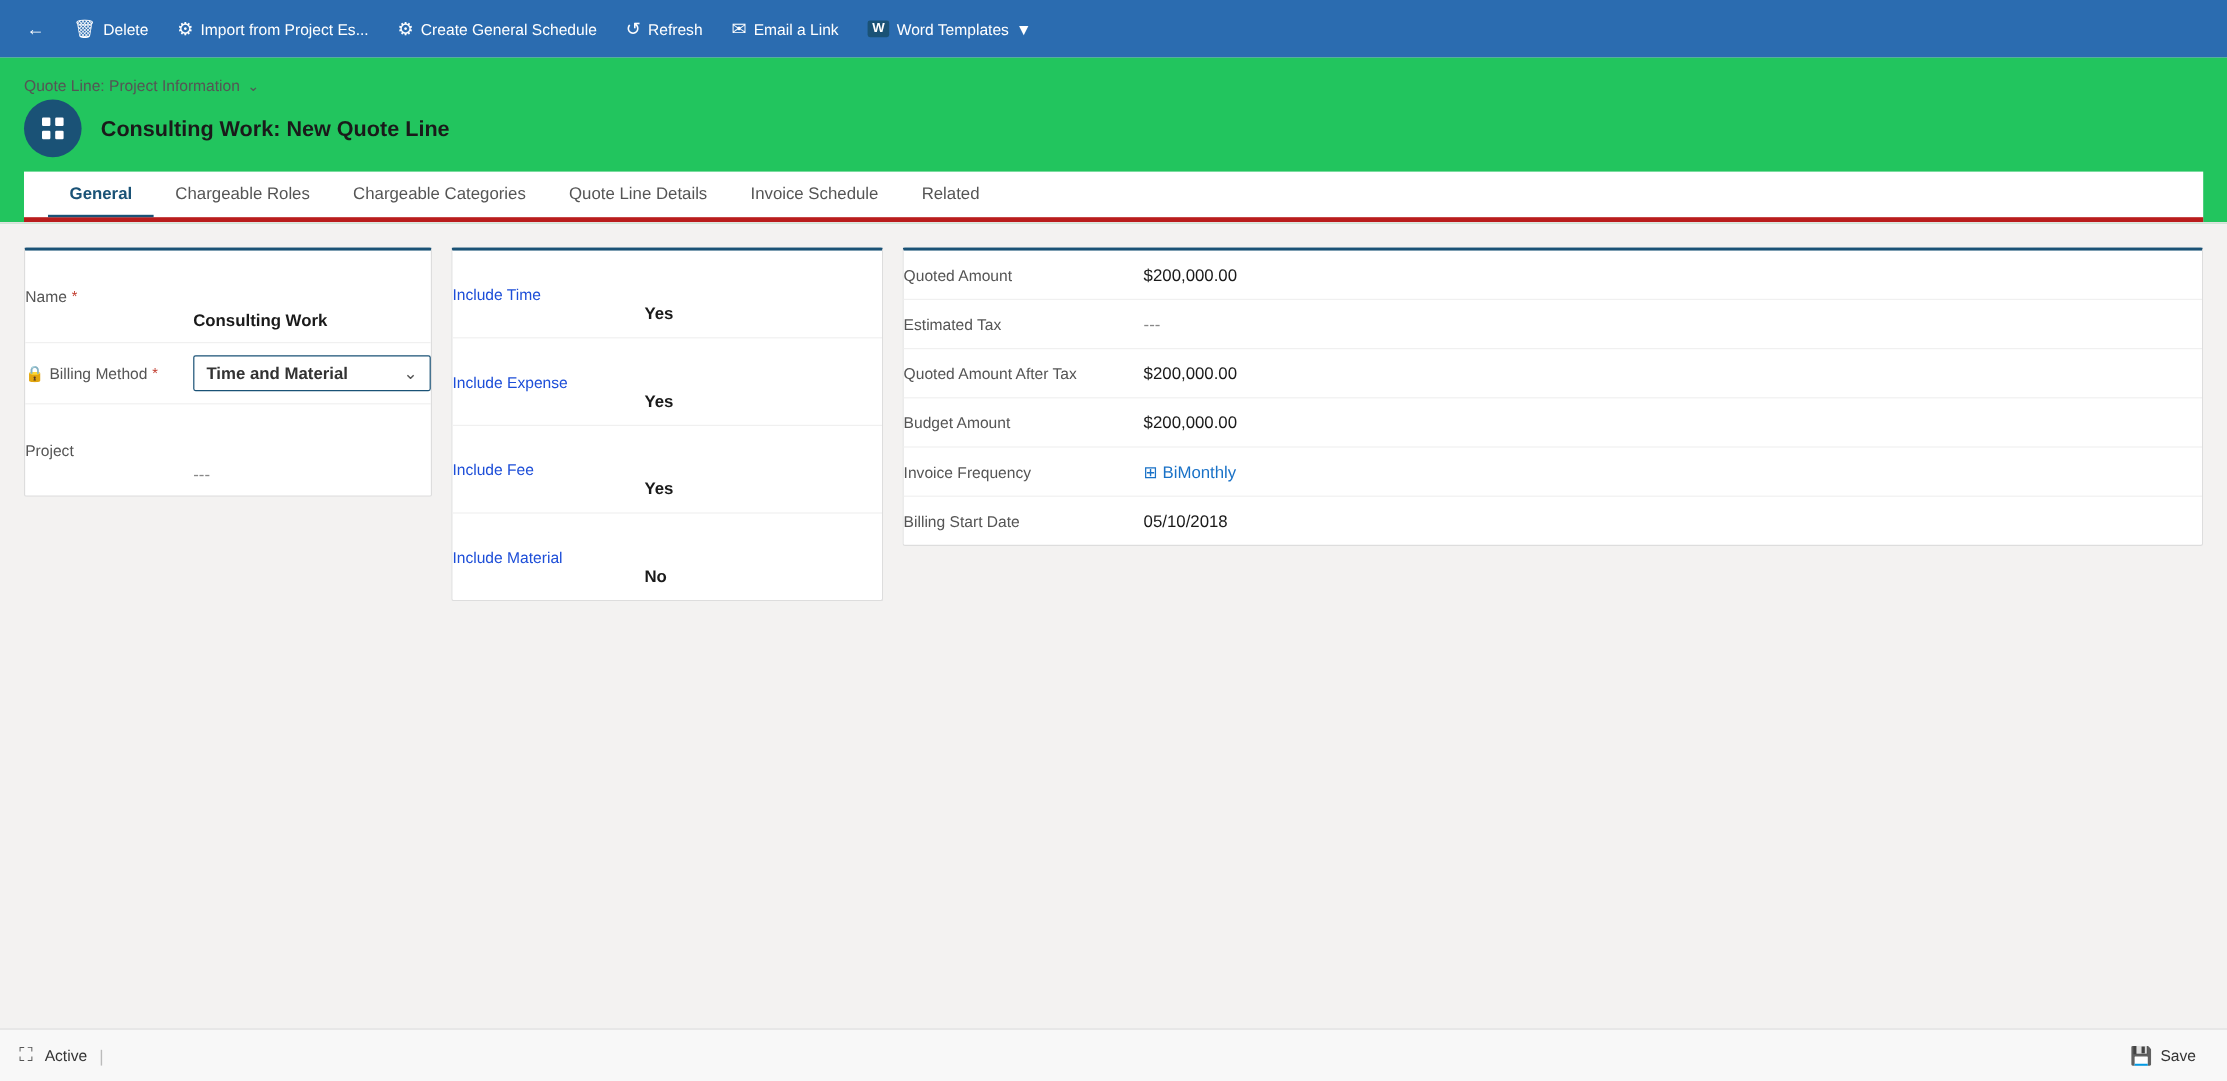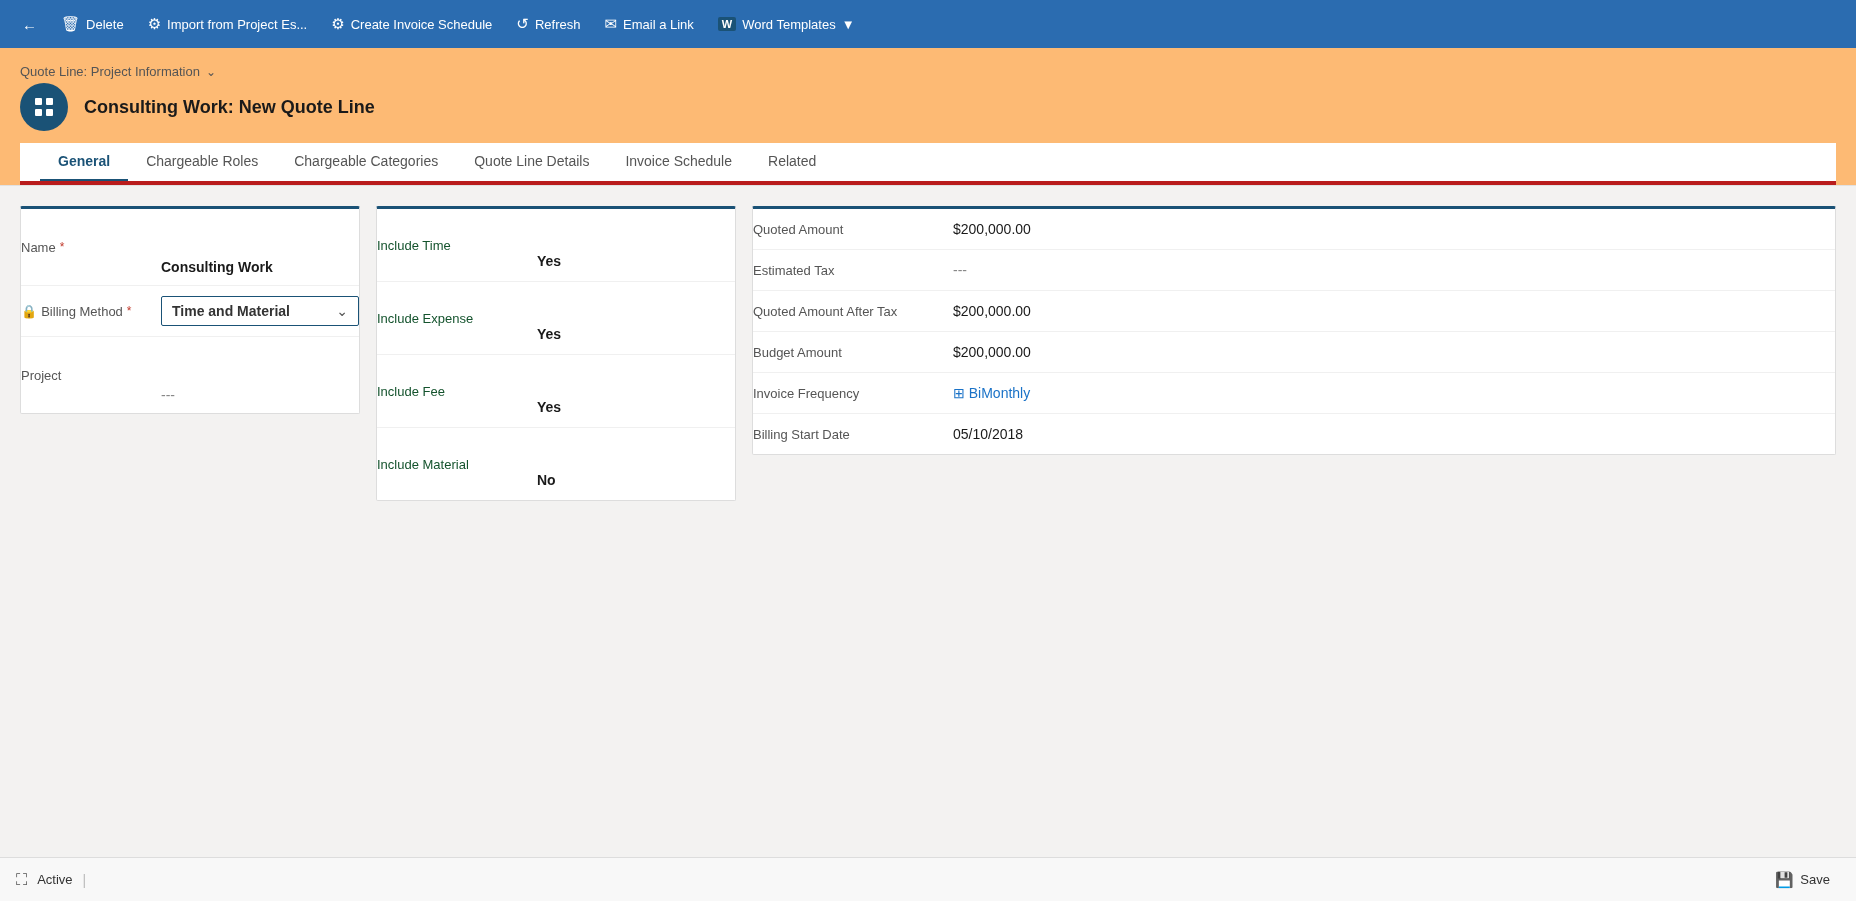"Create Invoice Schedule" span { text: Invoice -> General }
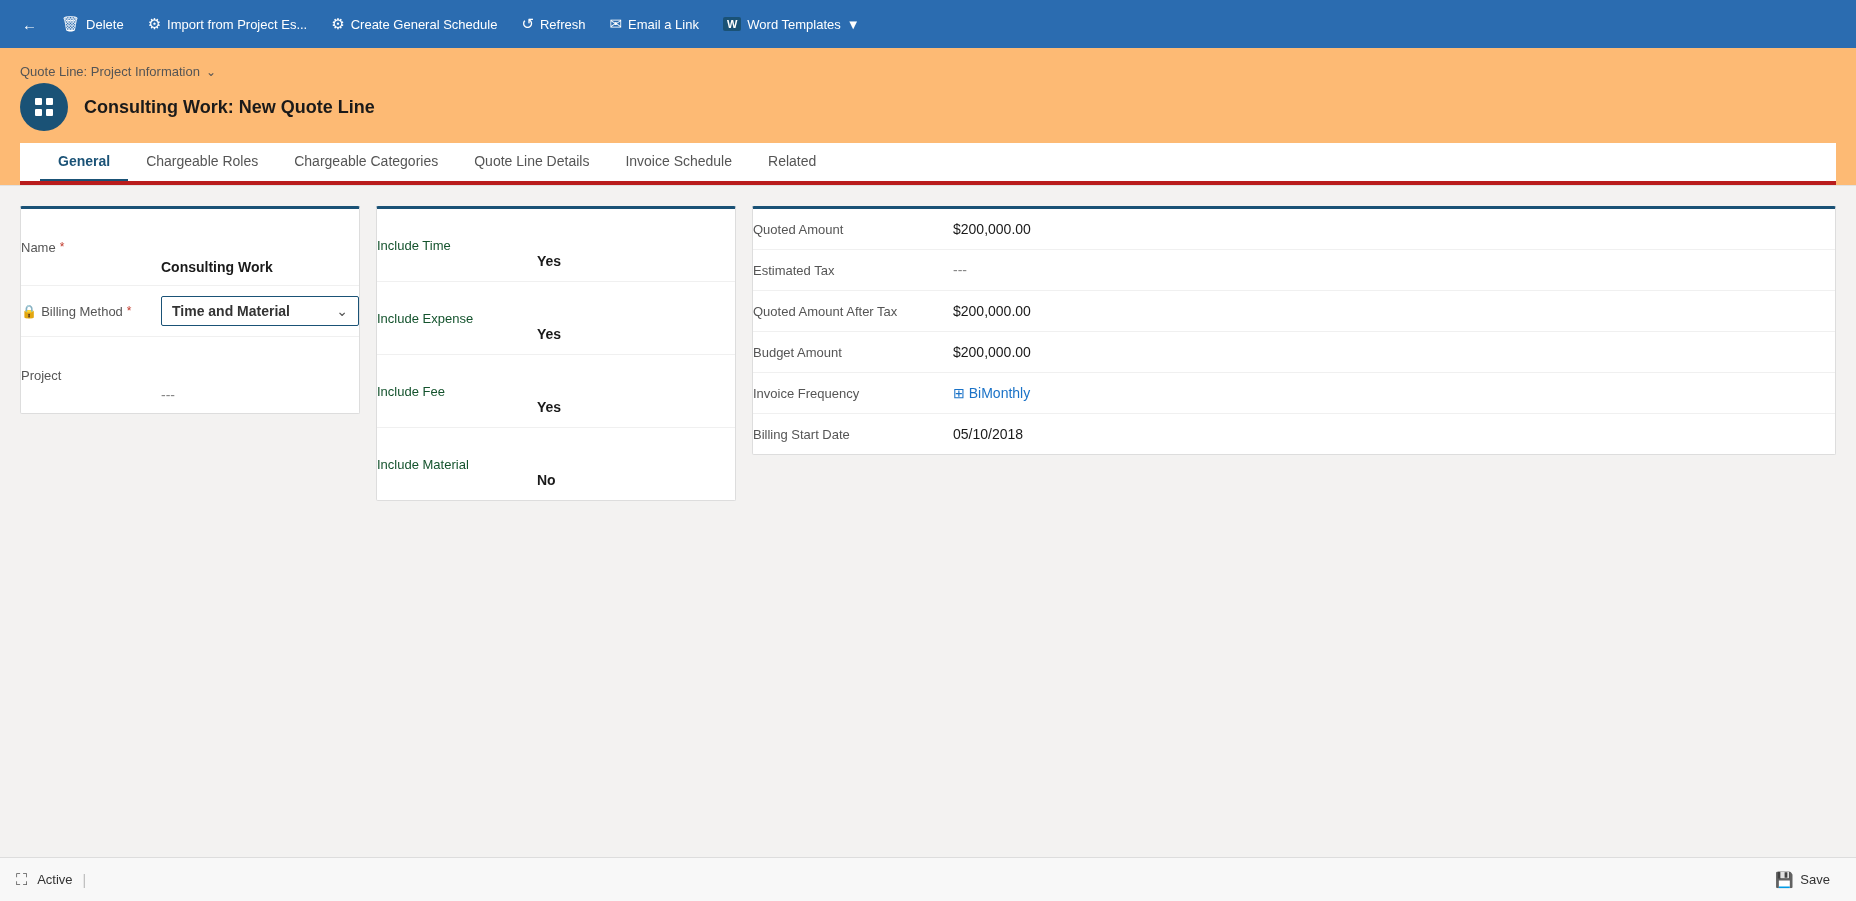"Quote Line: Project Information" .page-header { background: #fdba74 -> #22c55e }
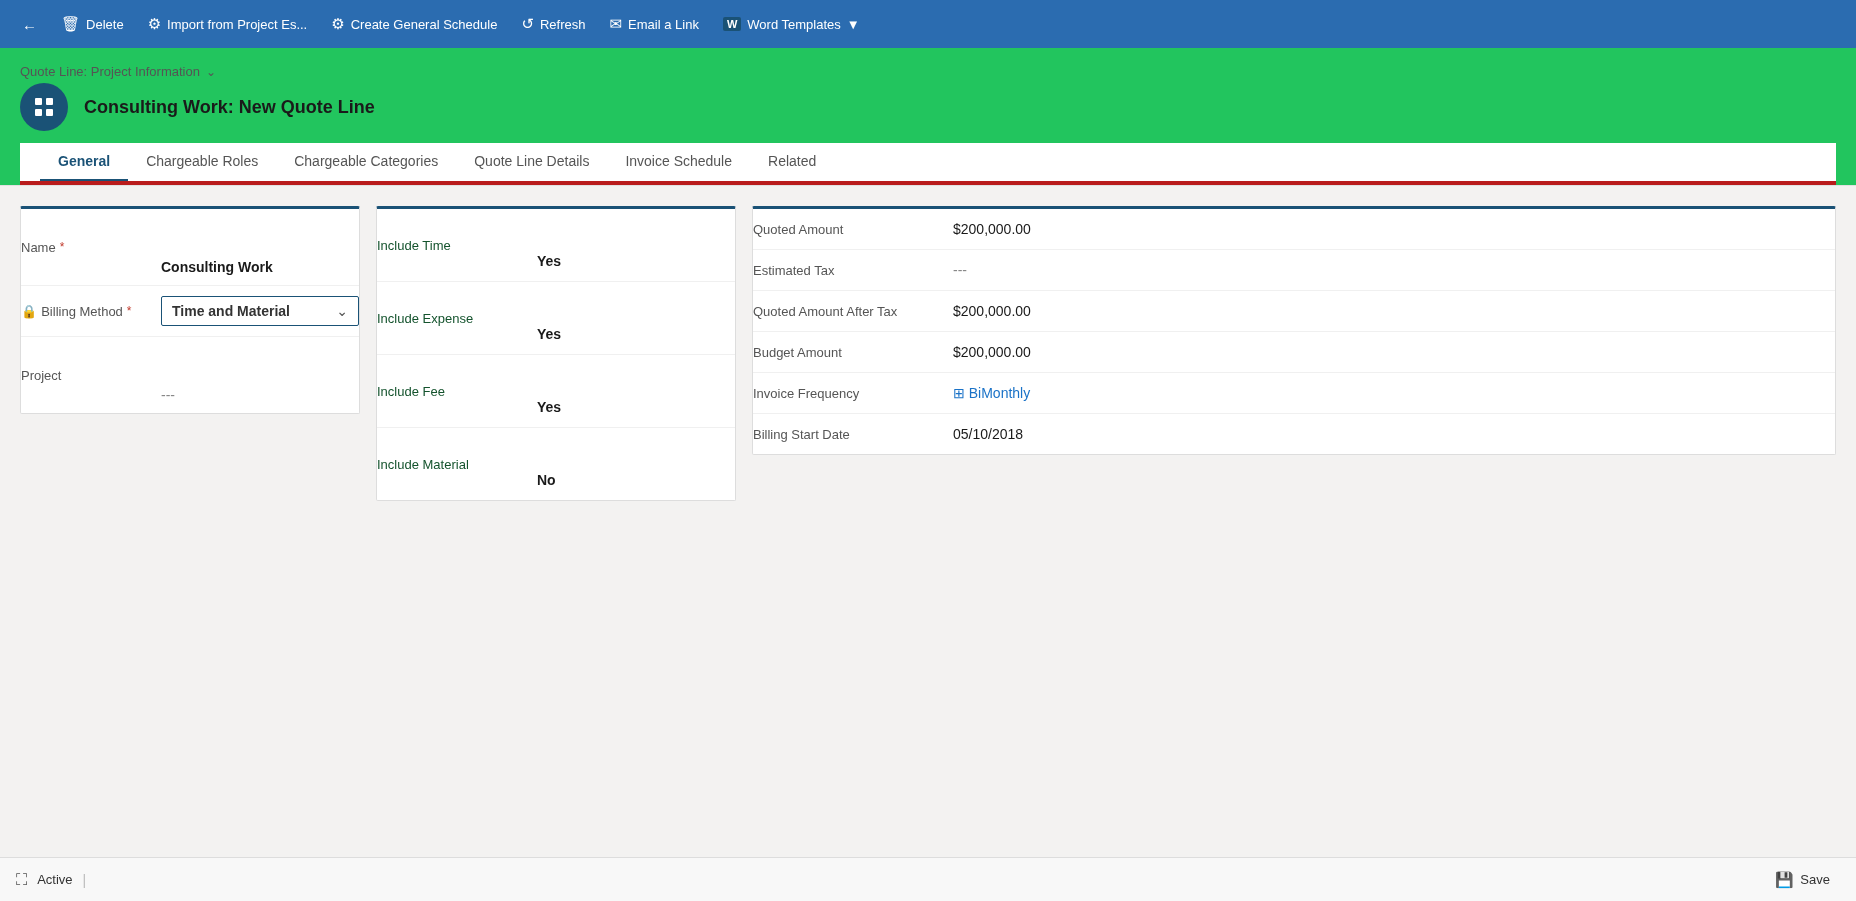"Include Time" .mid-label { color: #14532d -> #1d4ed8 }
